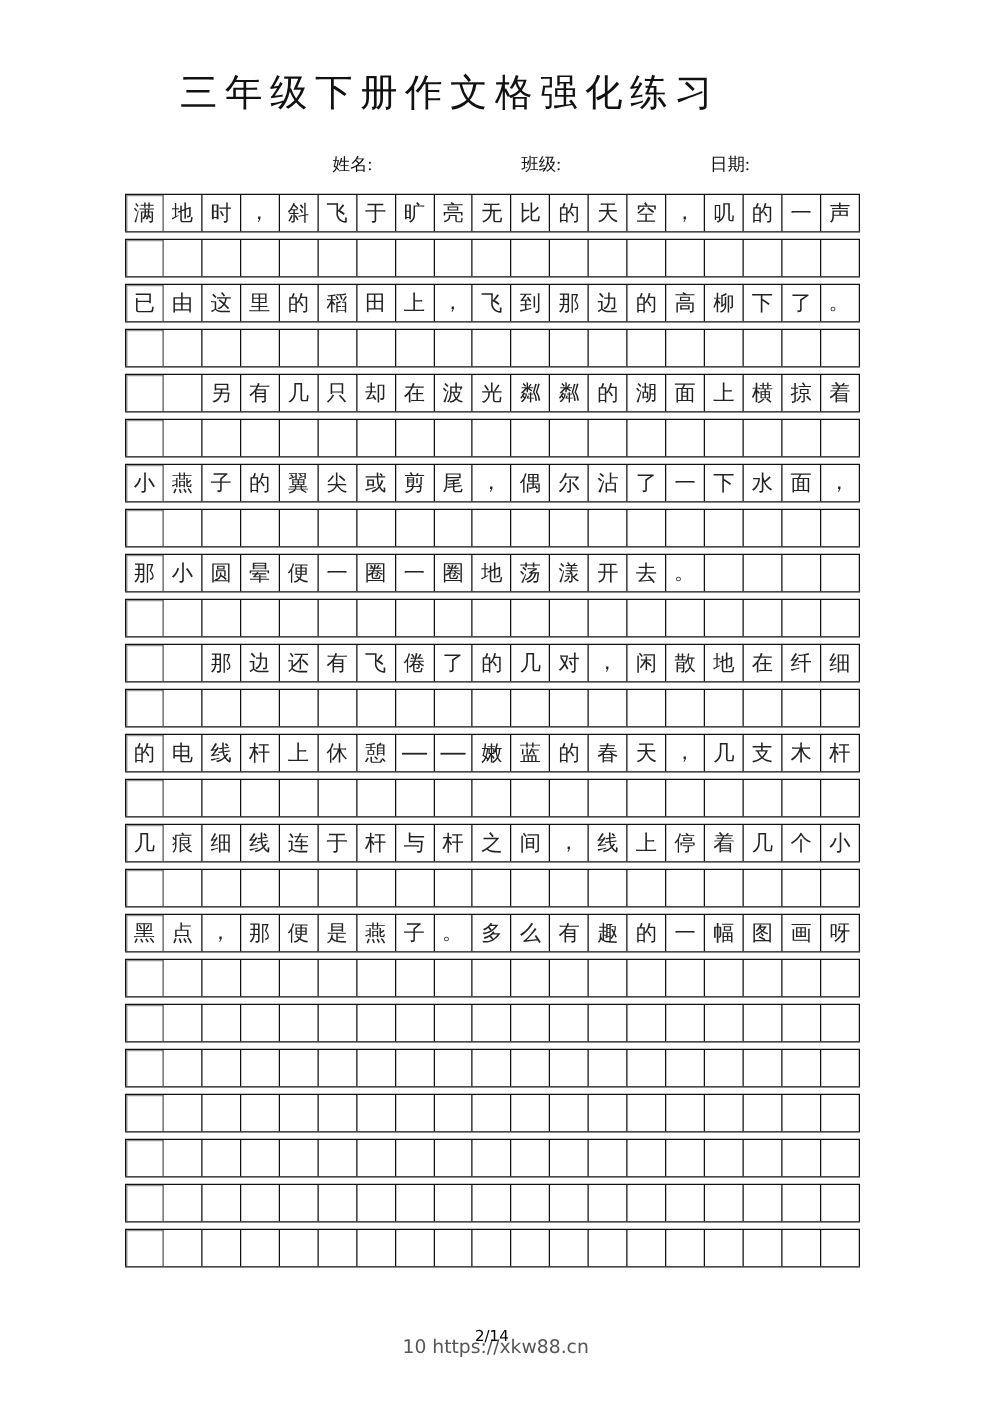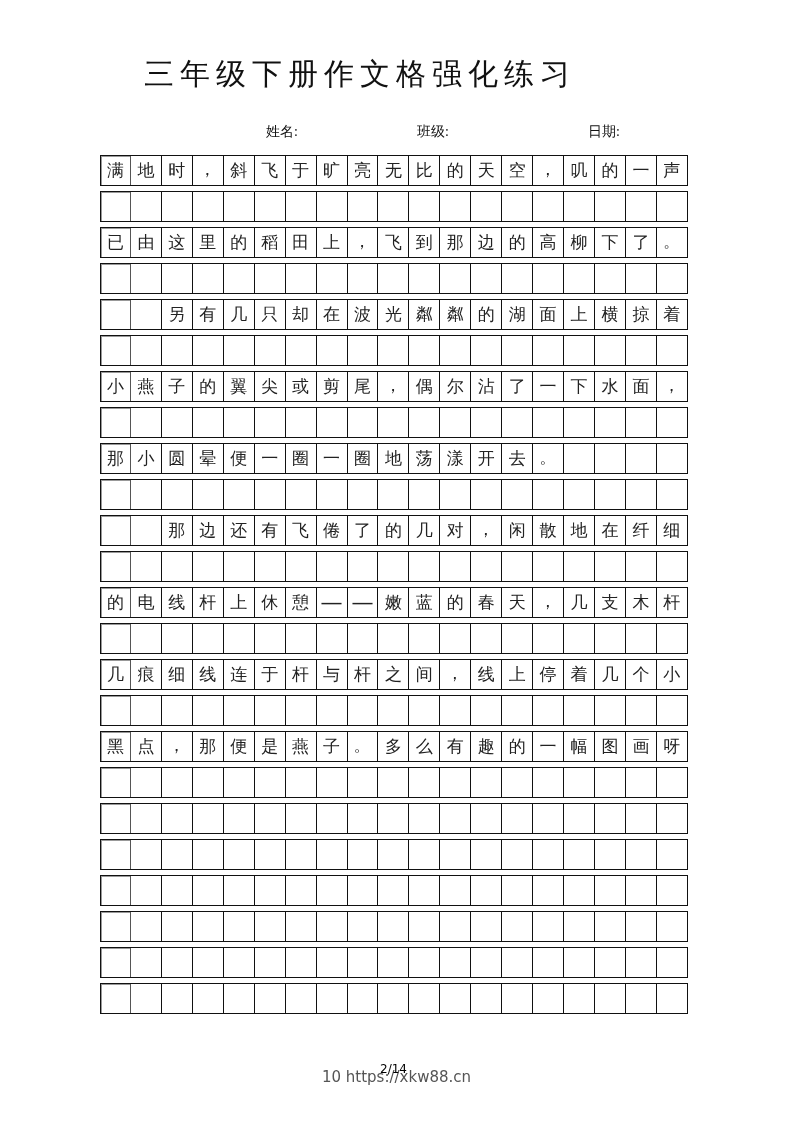"日期:" div.info { left: 588px -> 568px }
